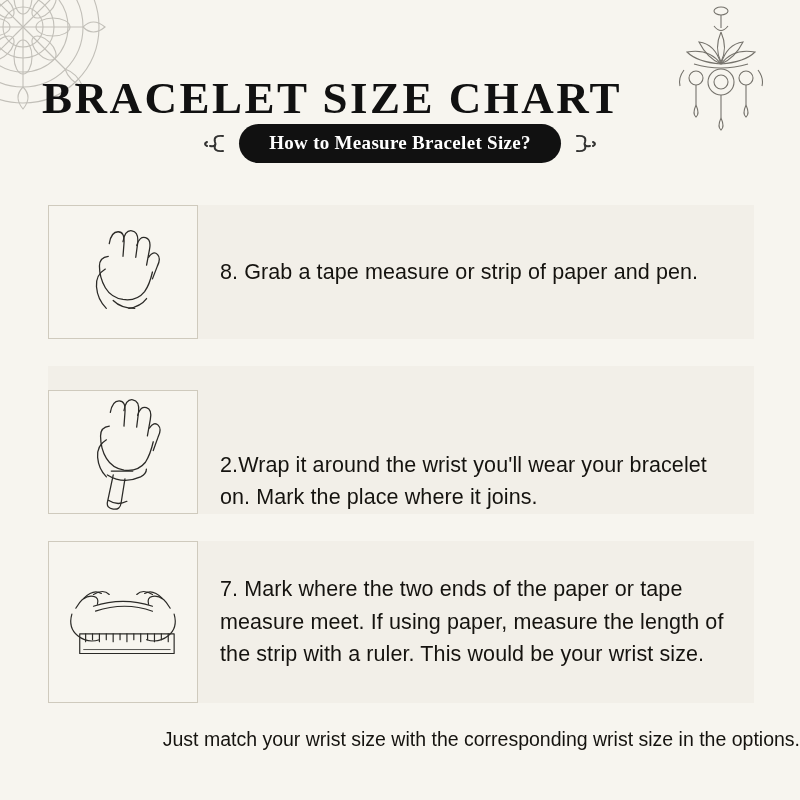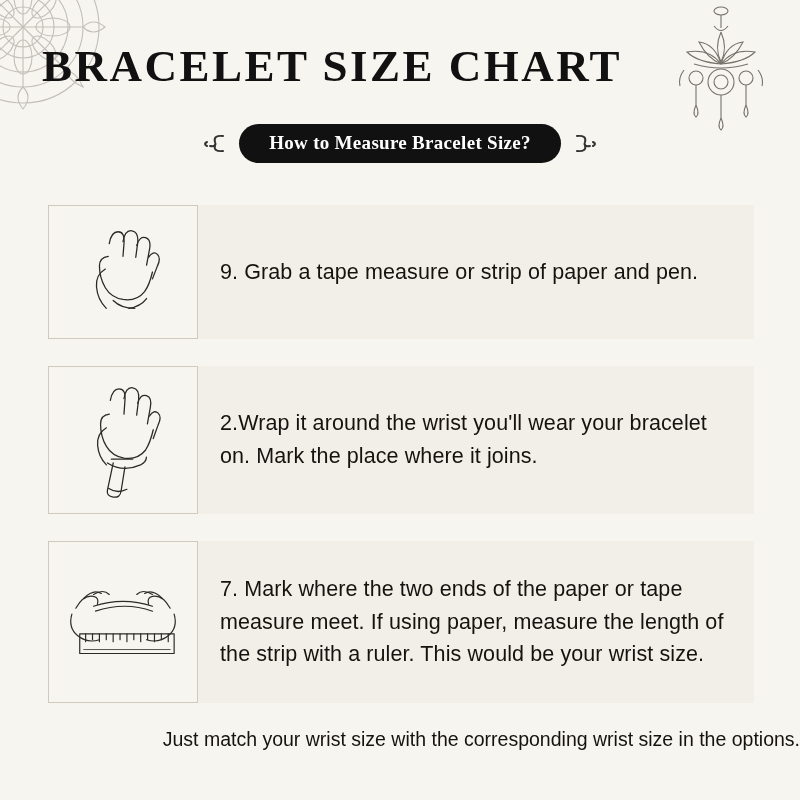"BRACELET SIZE CHART" .title { top: 40px -> 72px }
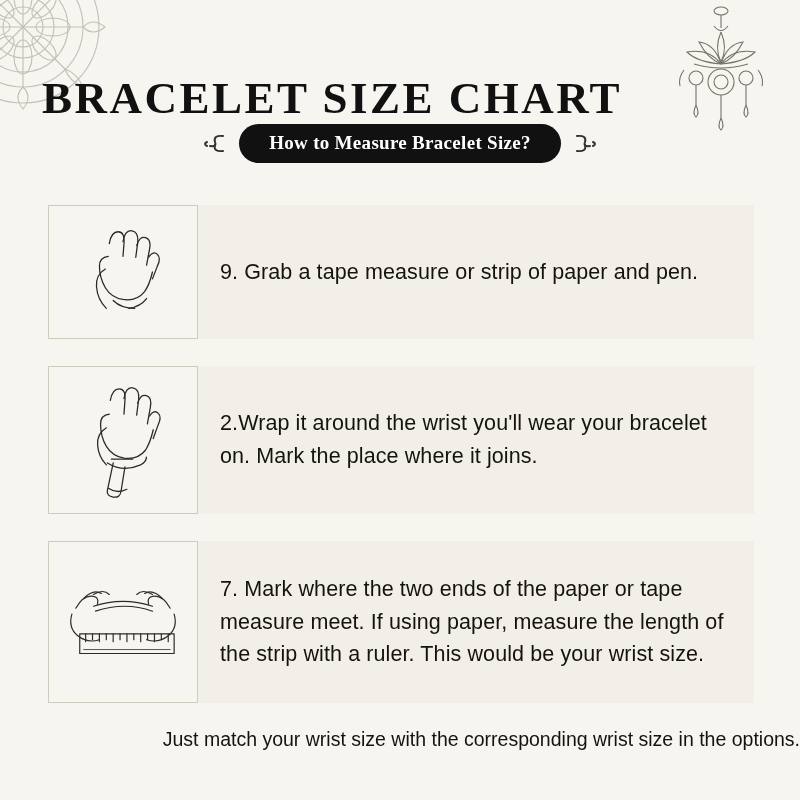"9. Grab a tape measure" div.step-text { text: 9 -> 8 }
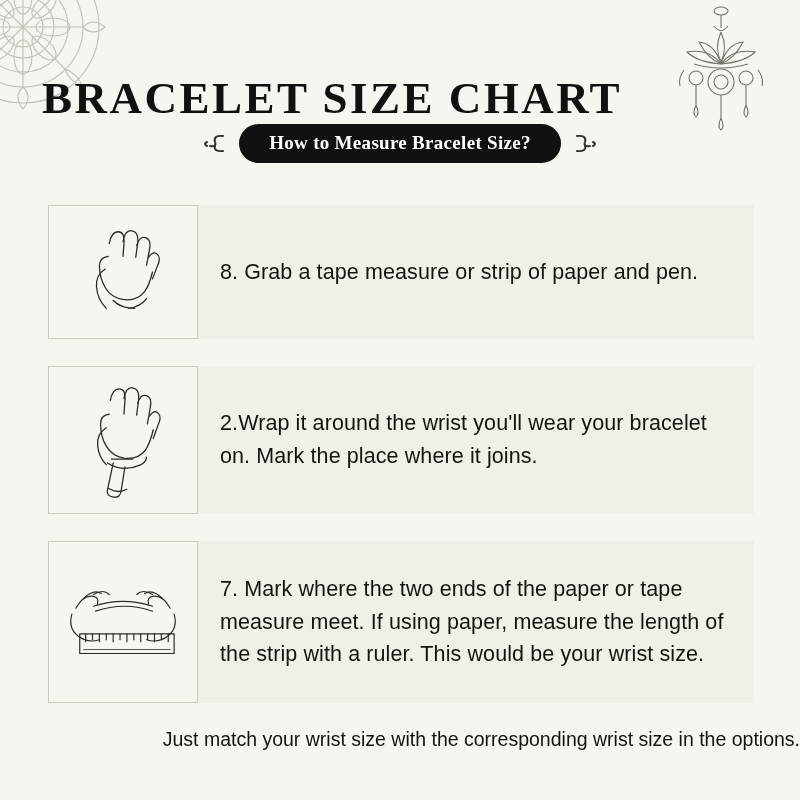"2.Wrap it around the wrist" .step-row.r2 { align-items: none -> flex-end }
